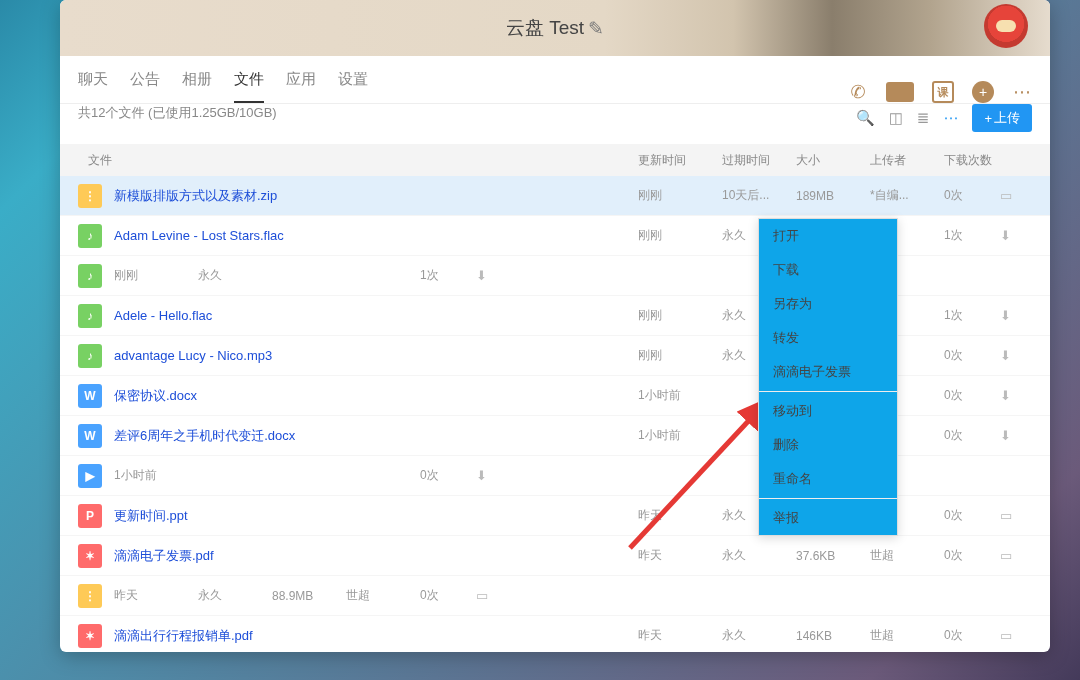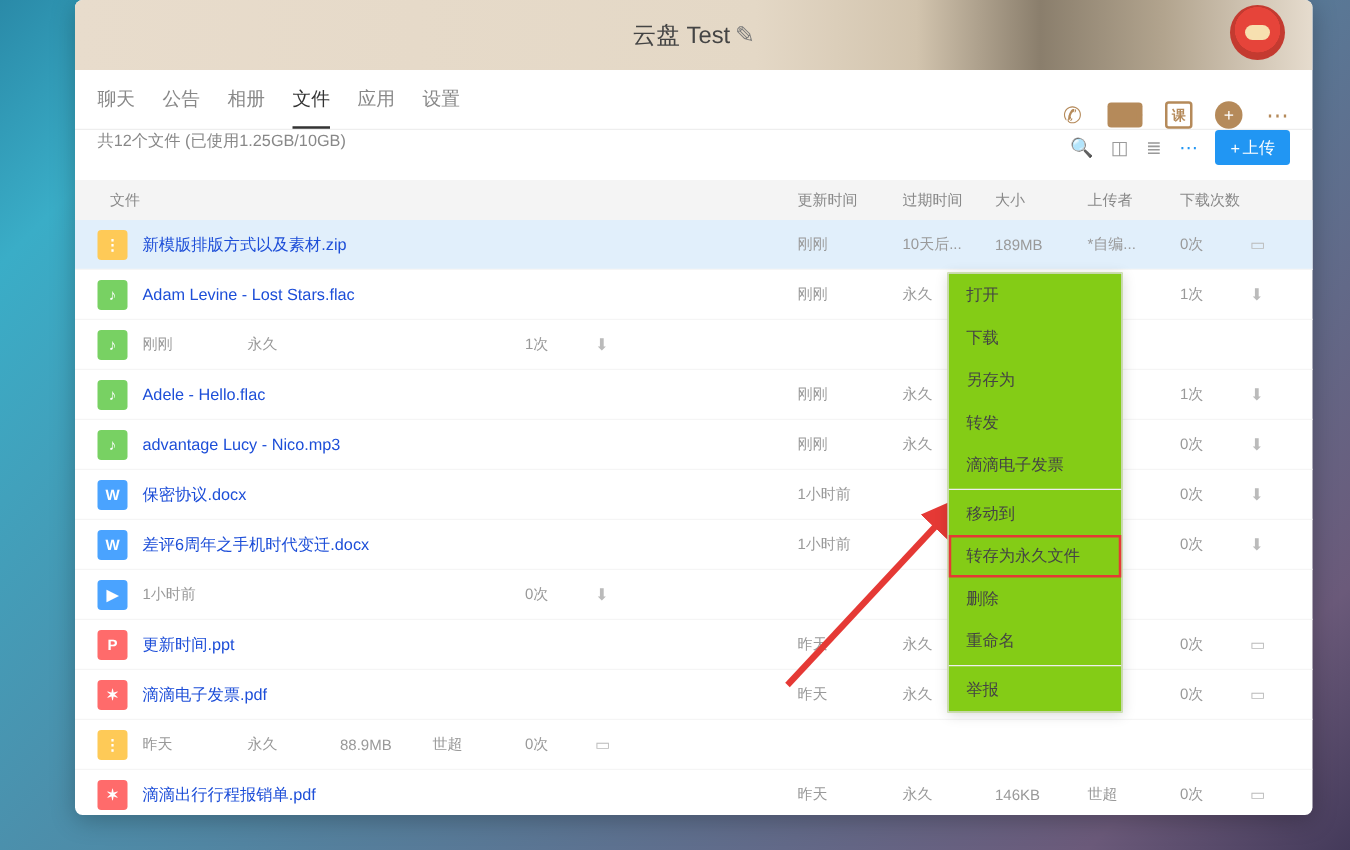"打开" .context-menu { background: #84cc16 -> #0ea5e9 }
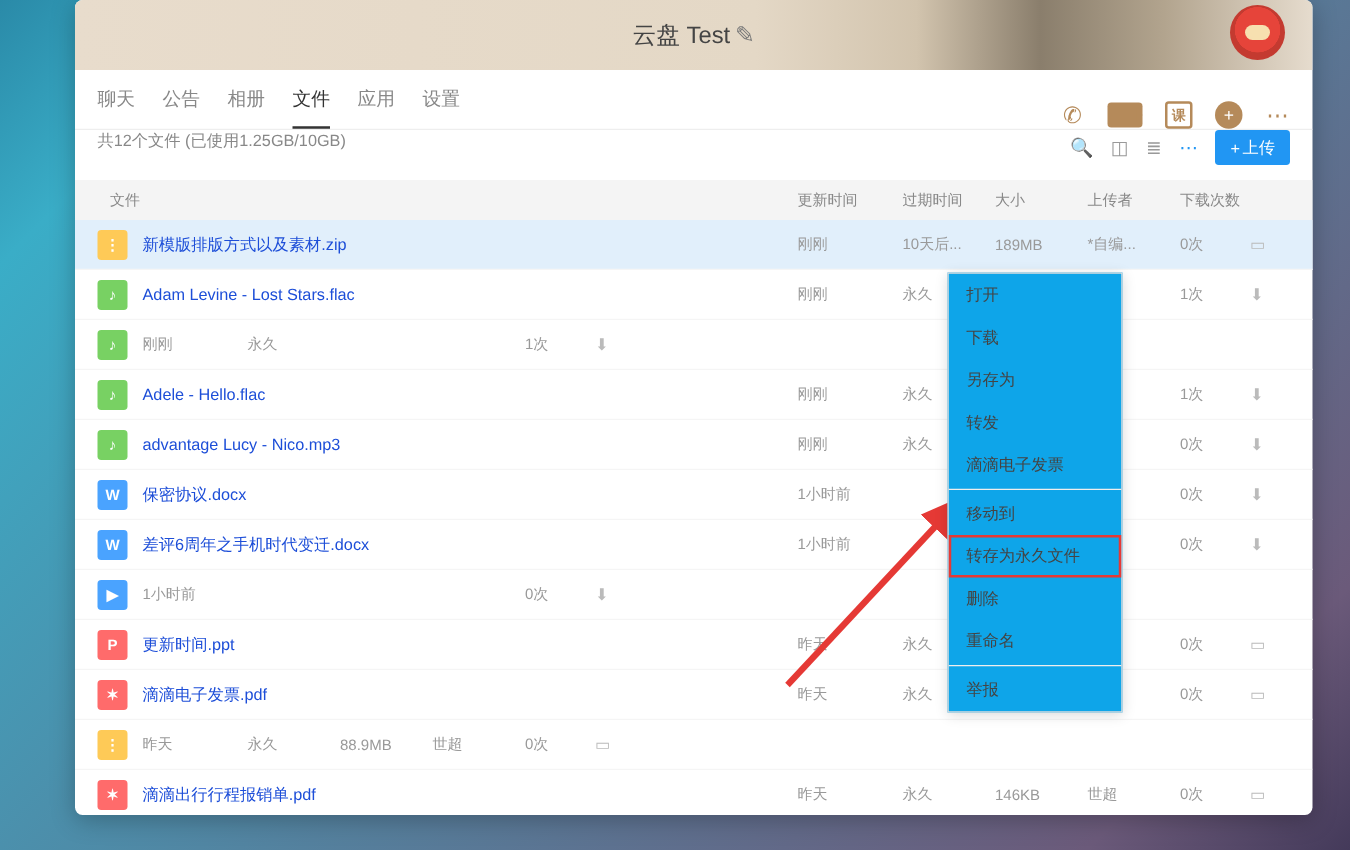"转存为永久文件" div.menu-item { html: <div>转存为永久文件</div> -> none }
